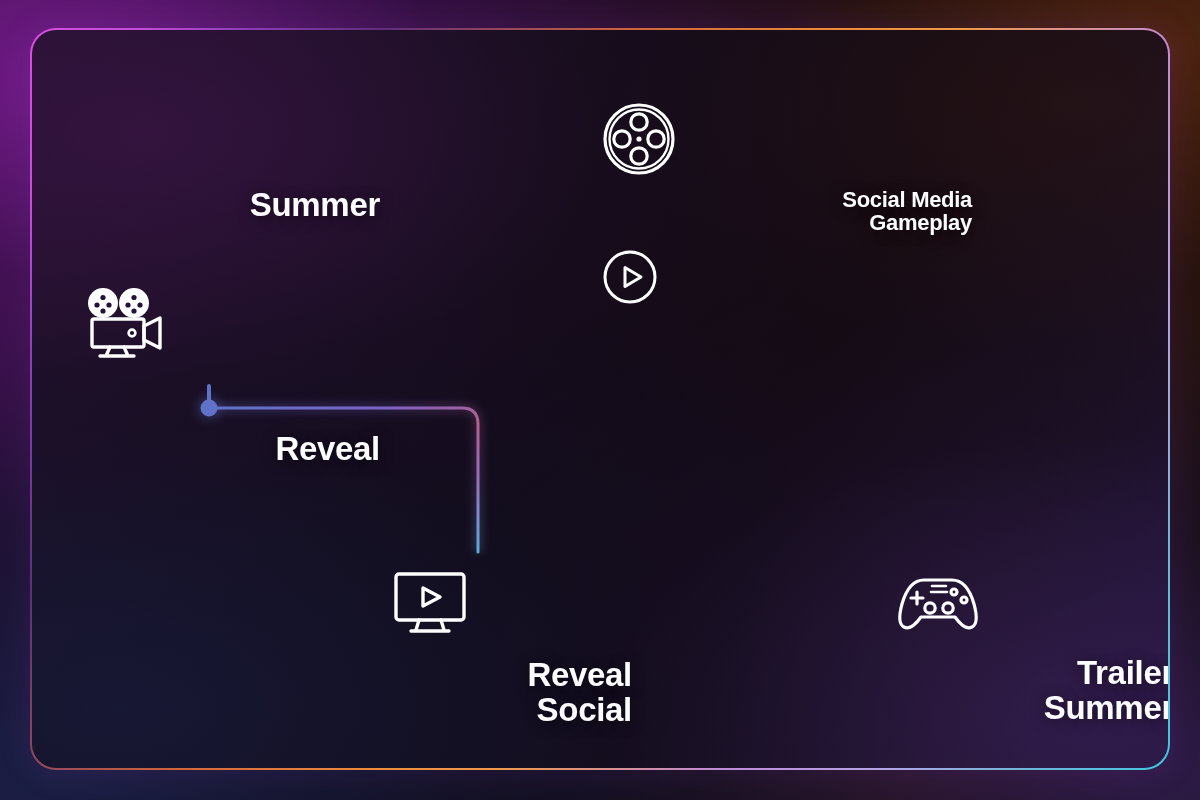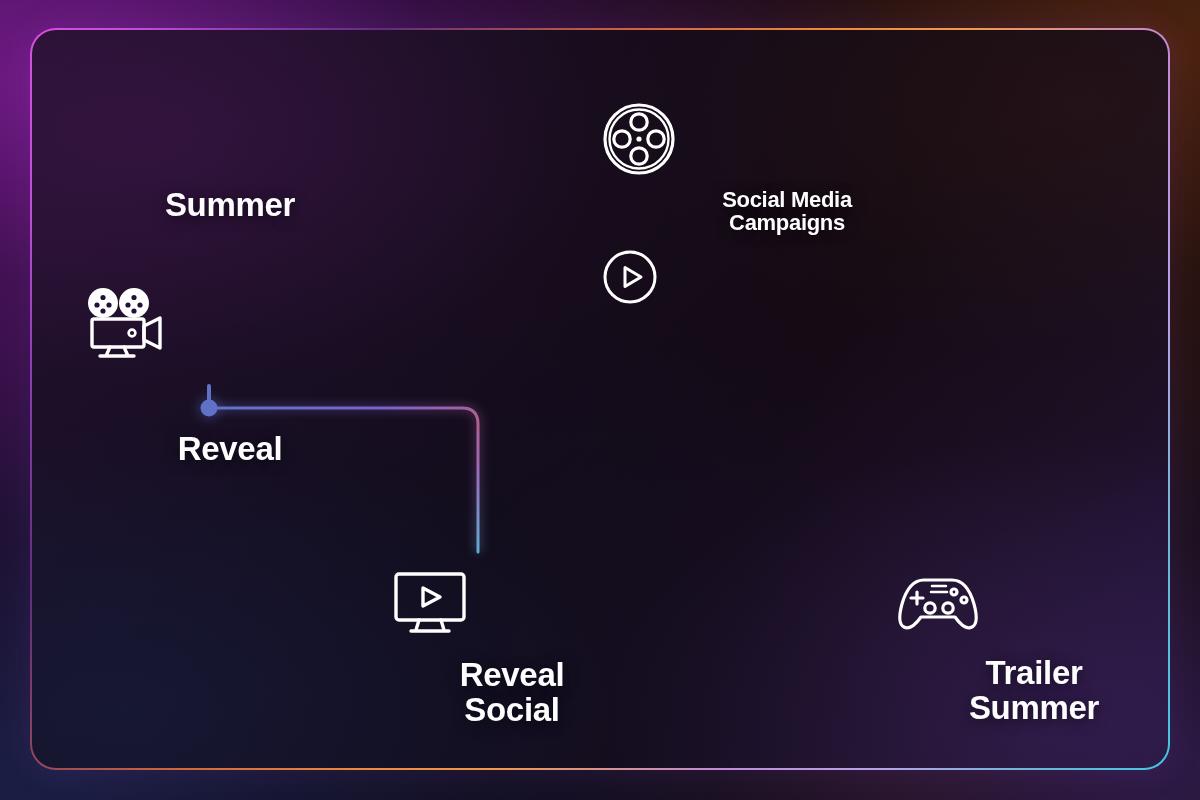"Summer" .node { text-align: center -> right }
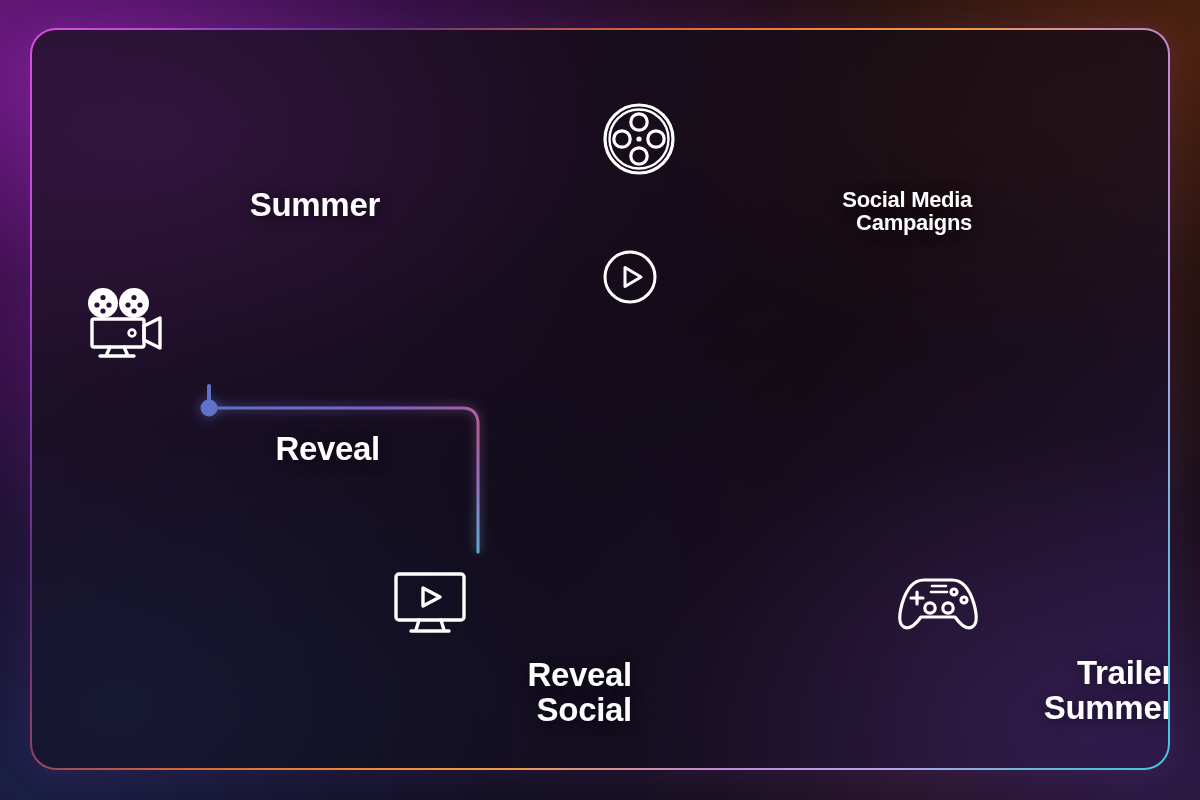"Campaigns" div { text: Campaigns -> Gameplay }
